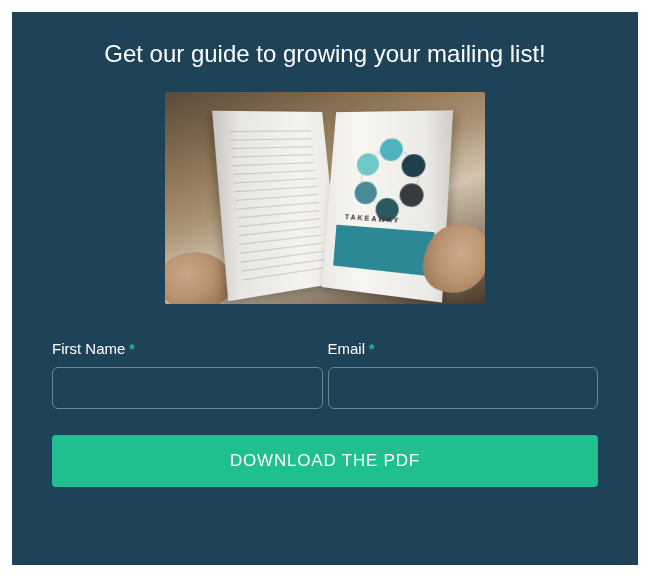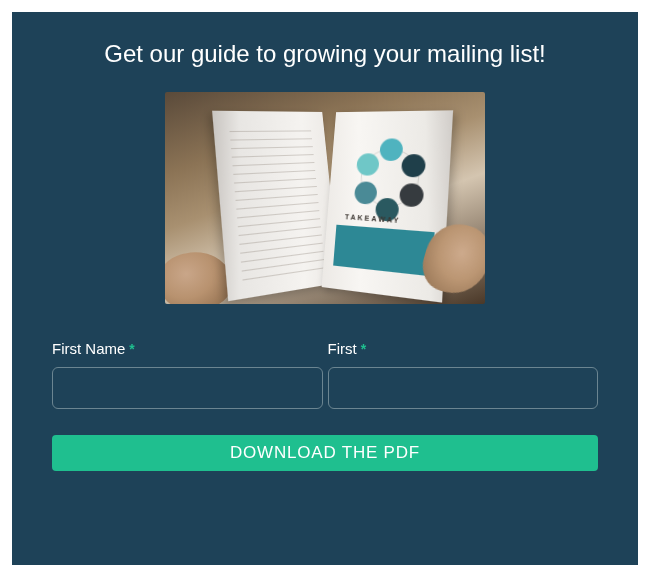"First" span.field-label { text: First -> Email }
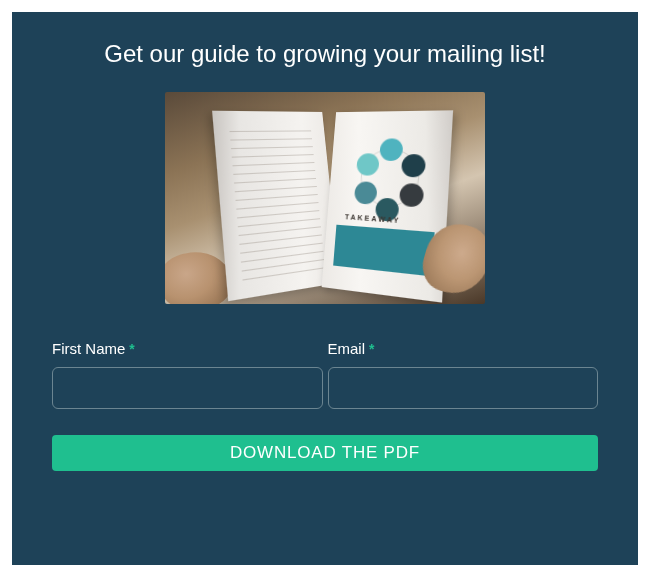"DOWNLOAD THE PDF" .download-btn { height: 36px -> 52px }
